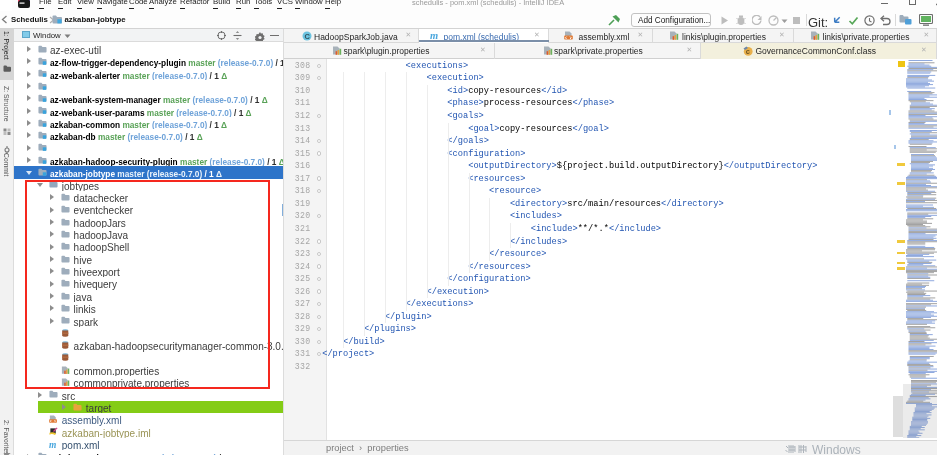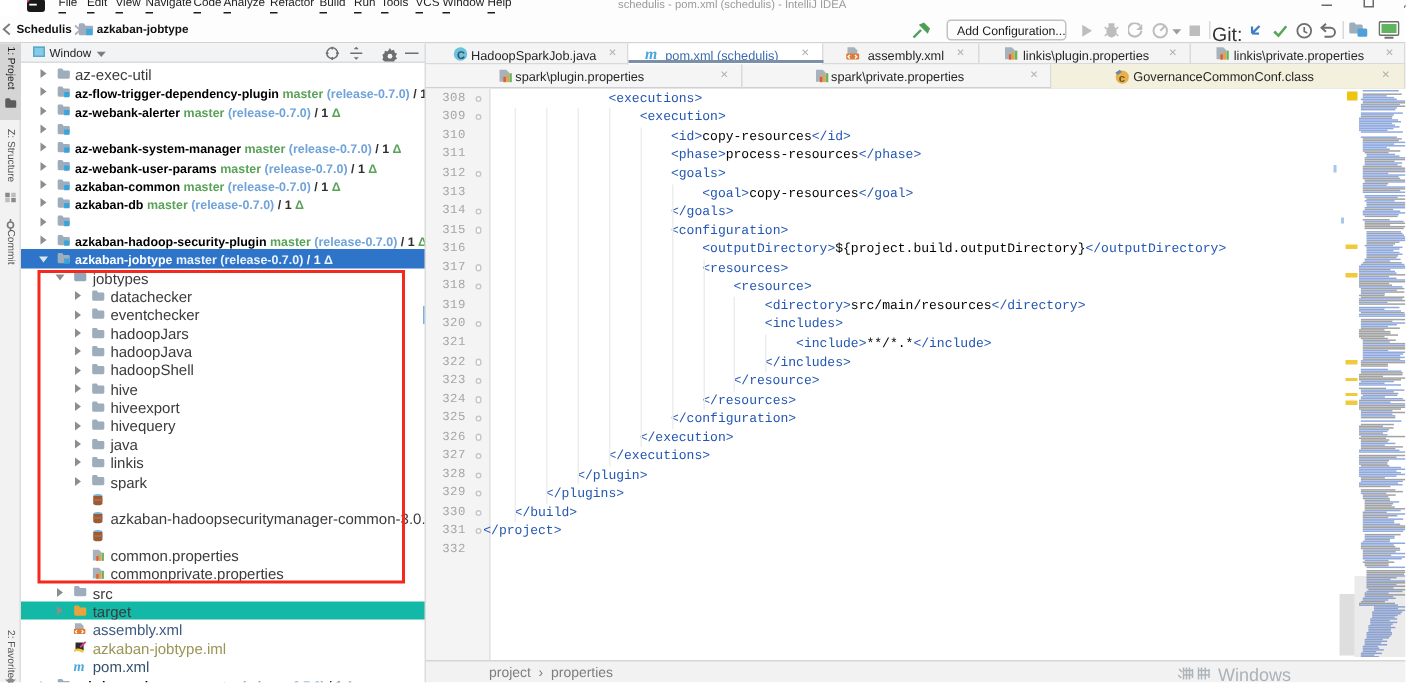"target" div.trow { background: #14b8a6 -> #84cc16; margin-left: none -> 24px }
